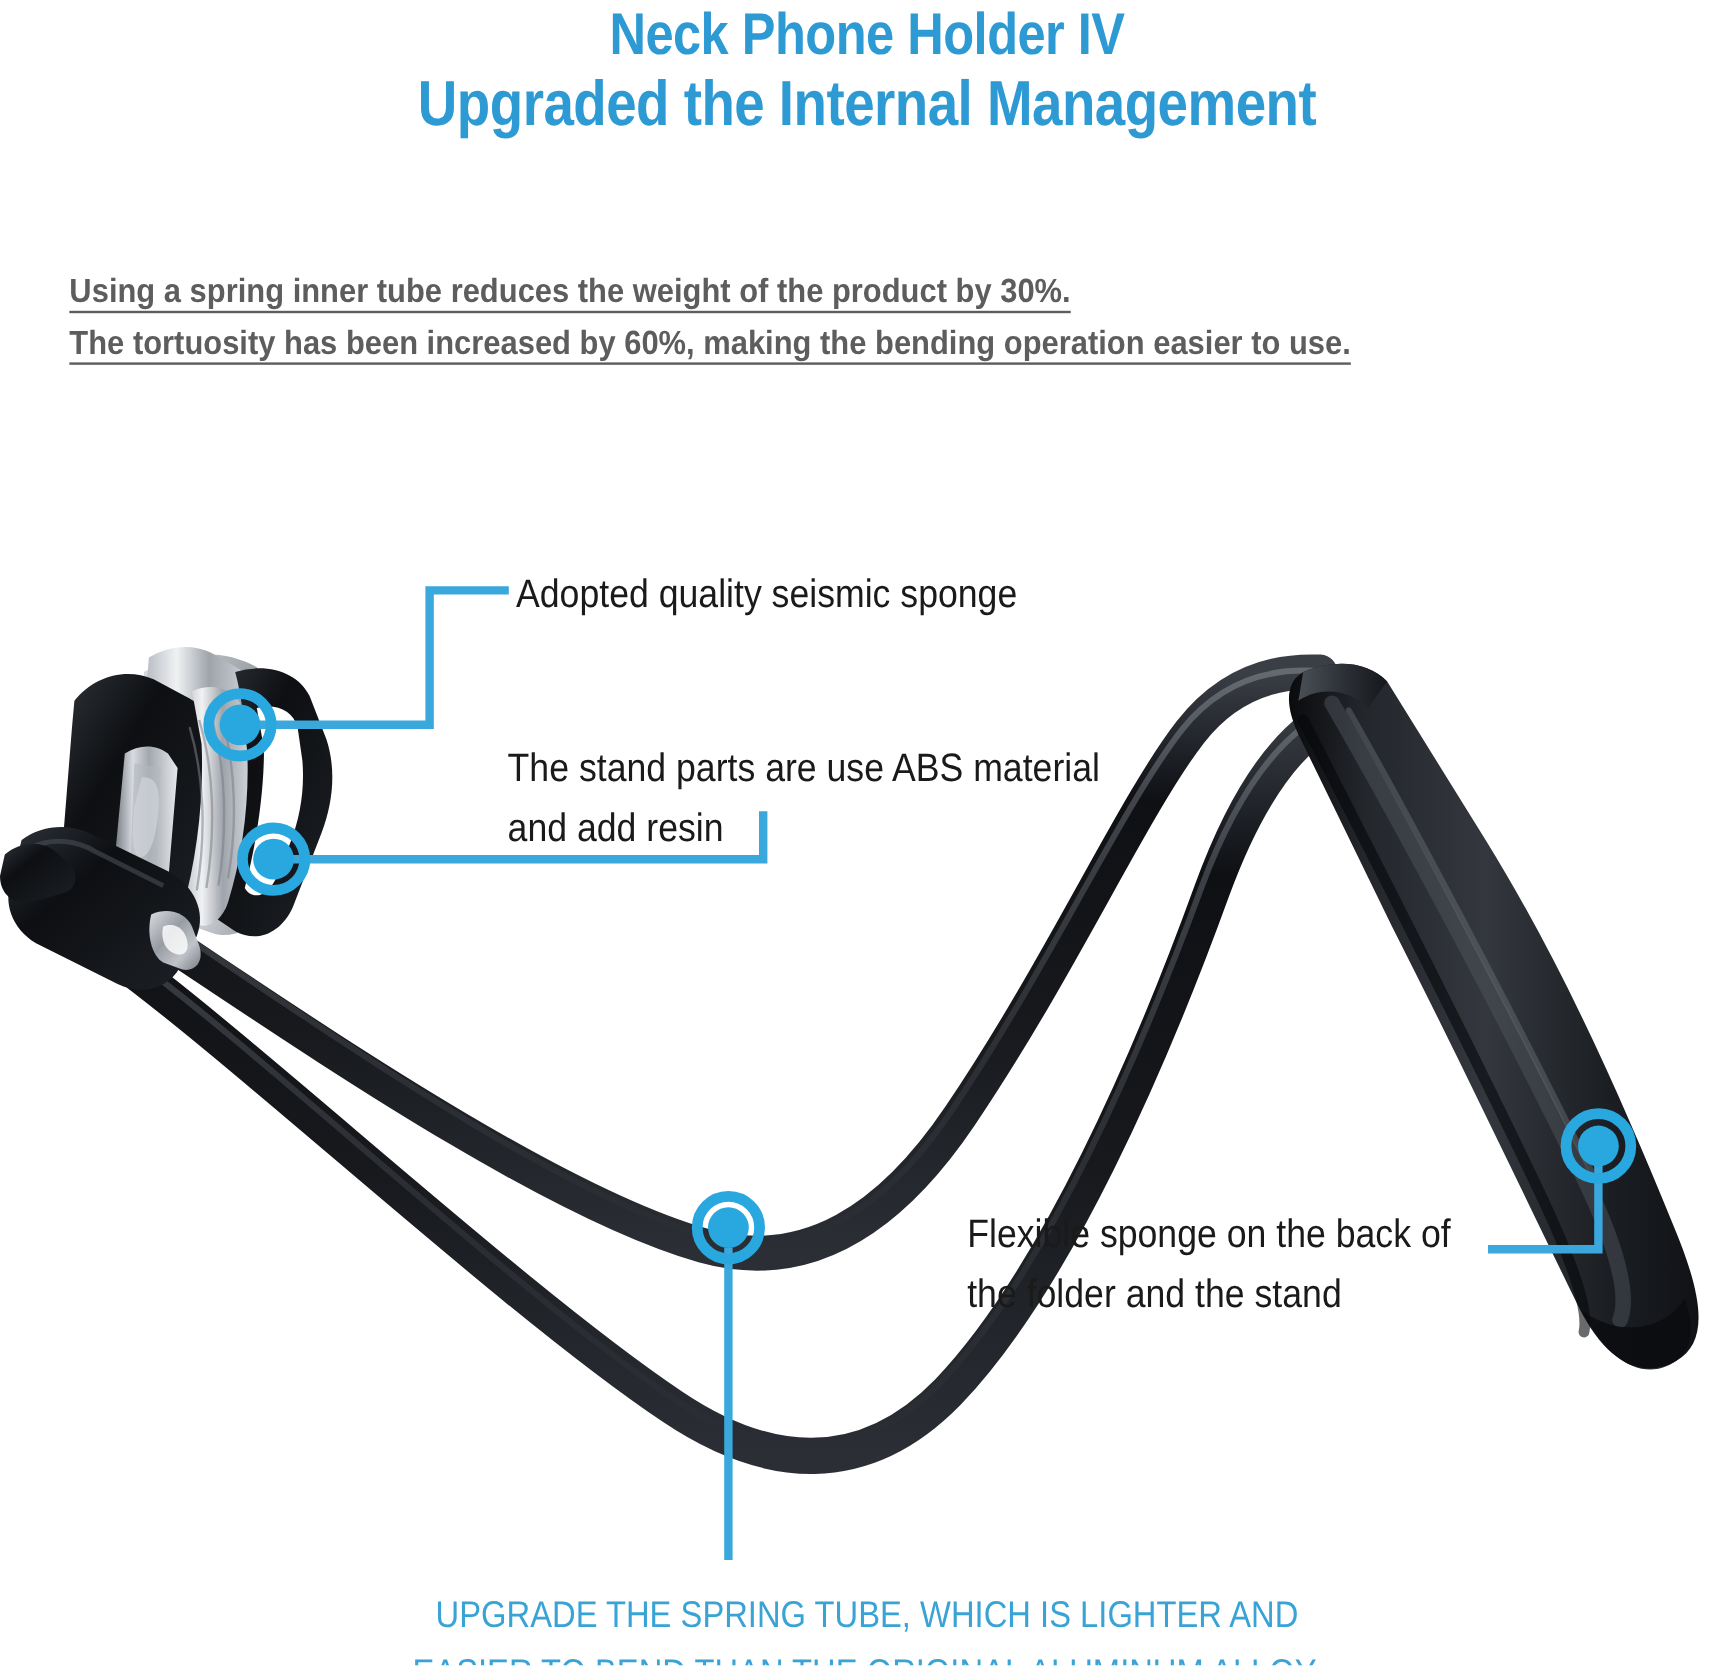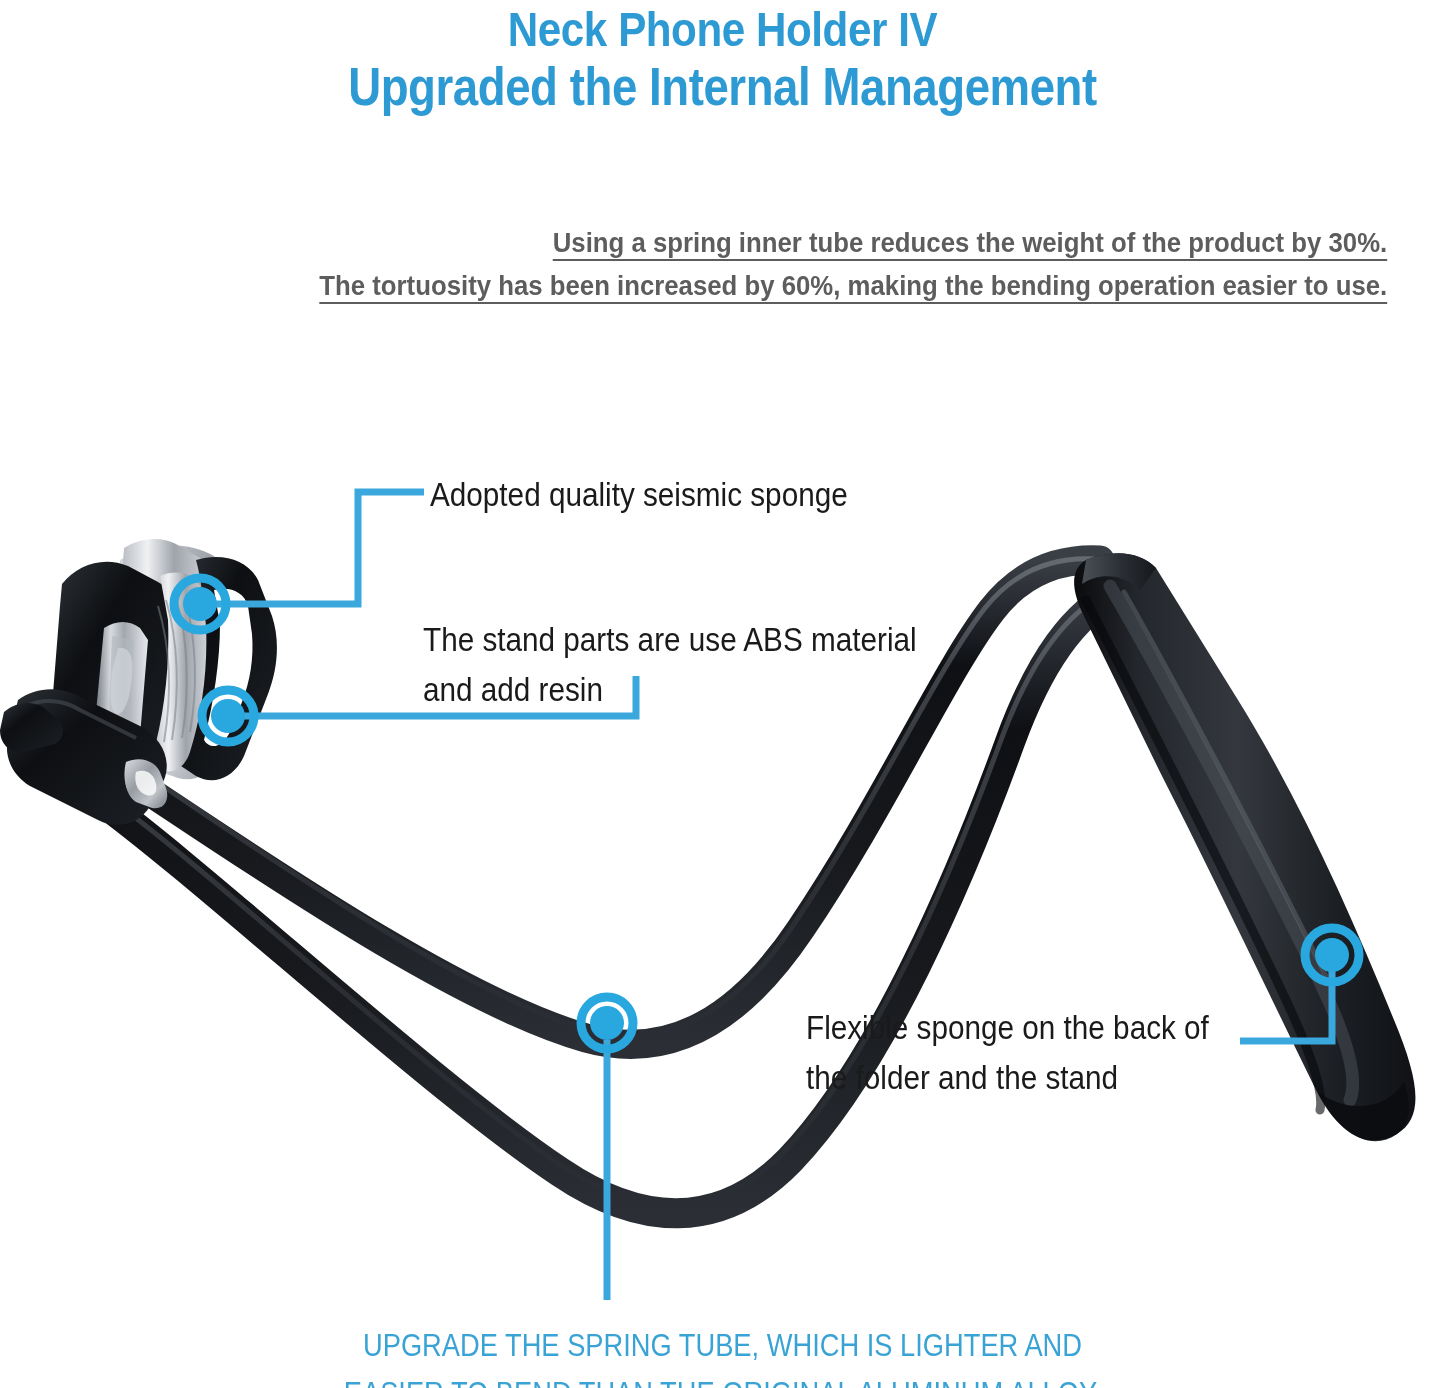"Using a spring inner tube" .subtitle-block { text-align: right -> left }
